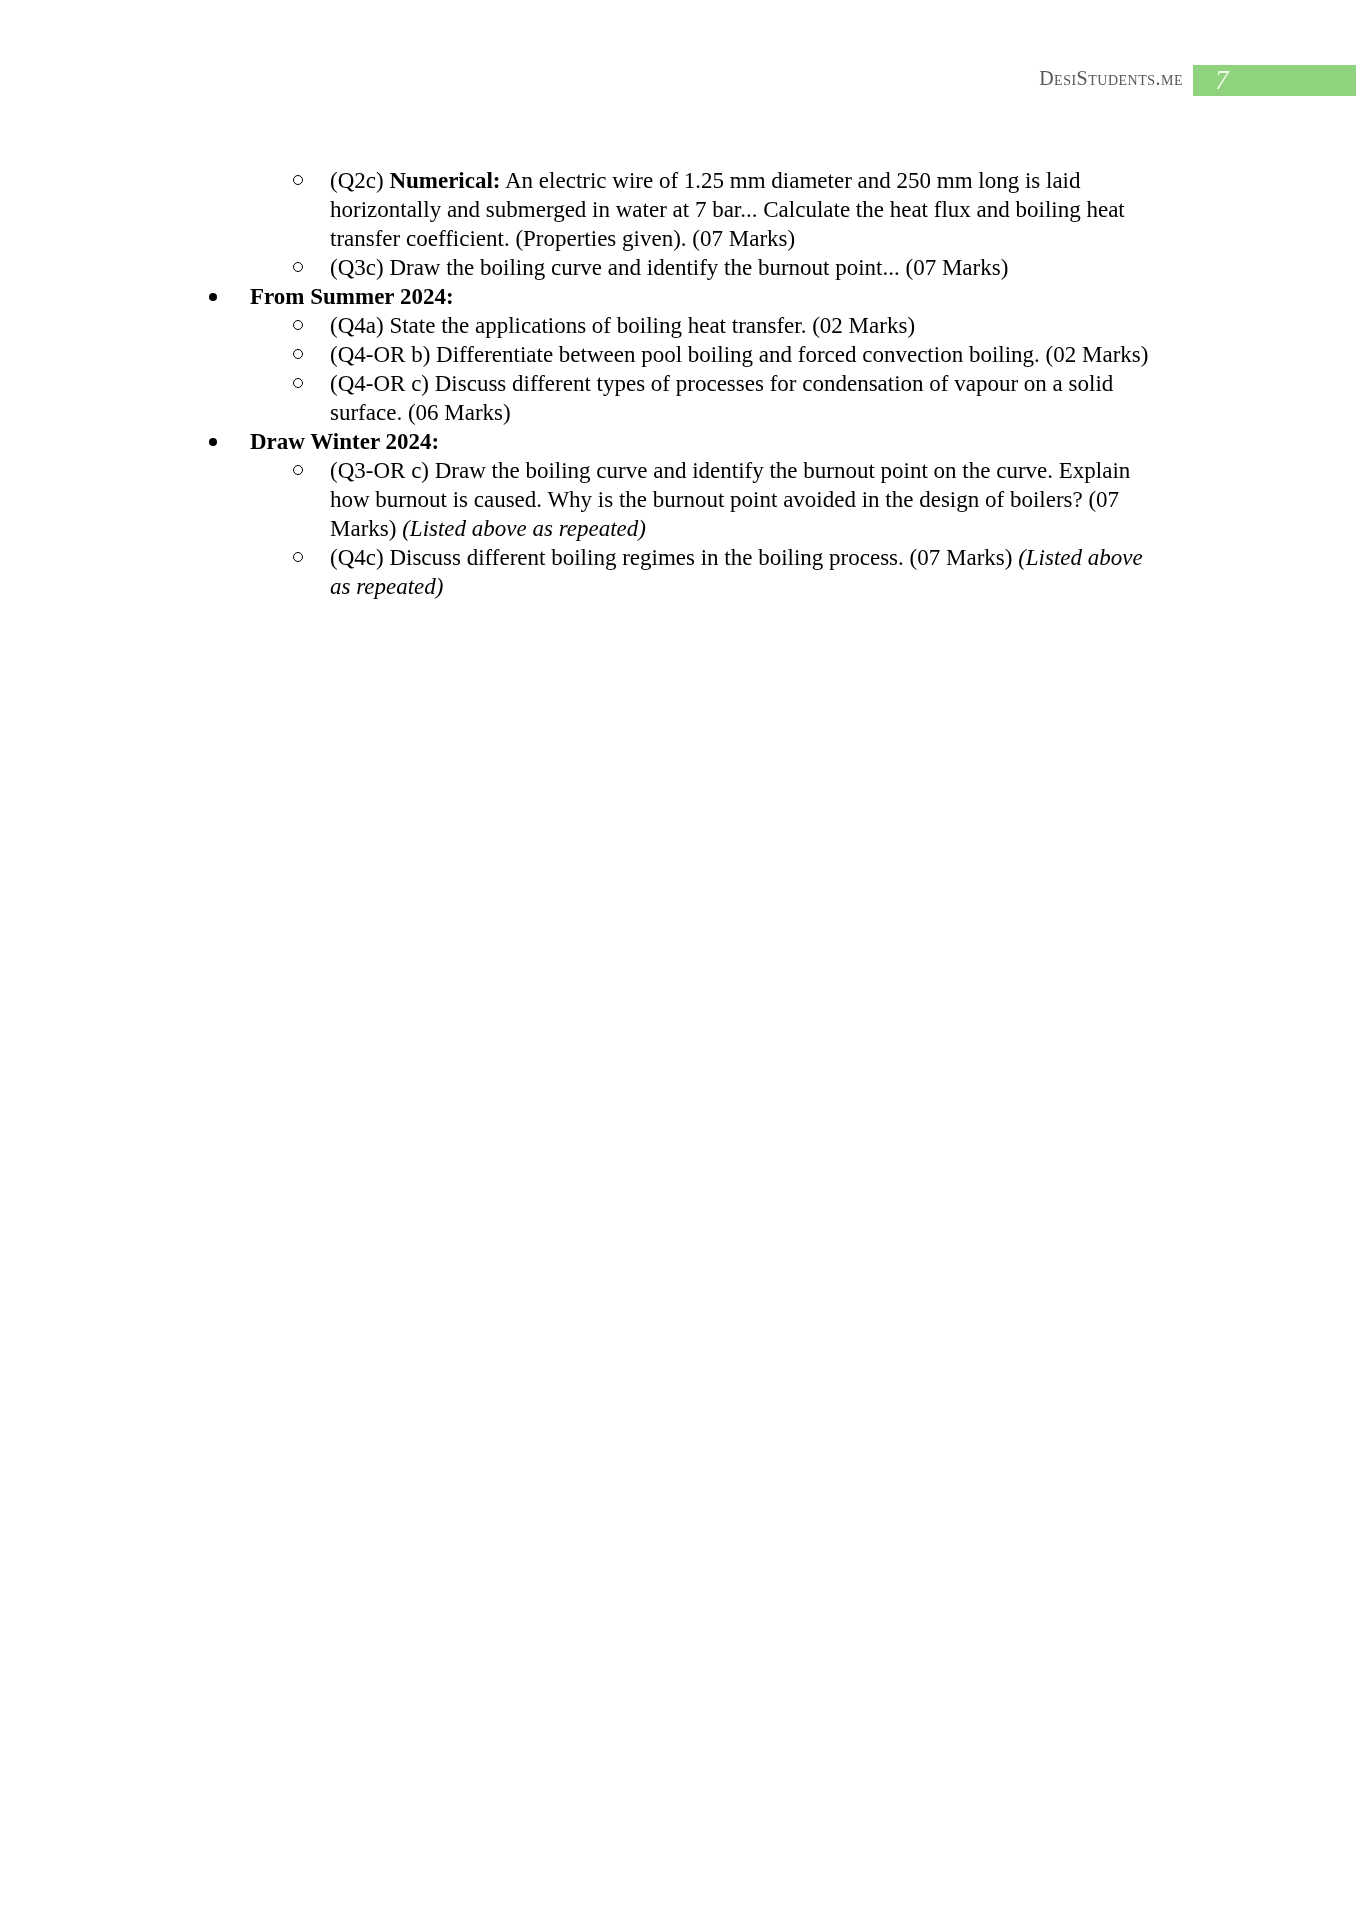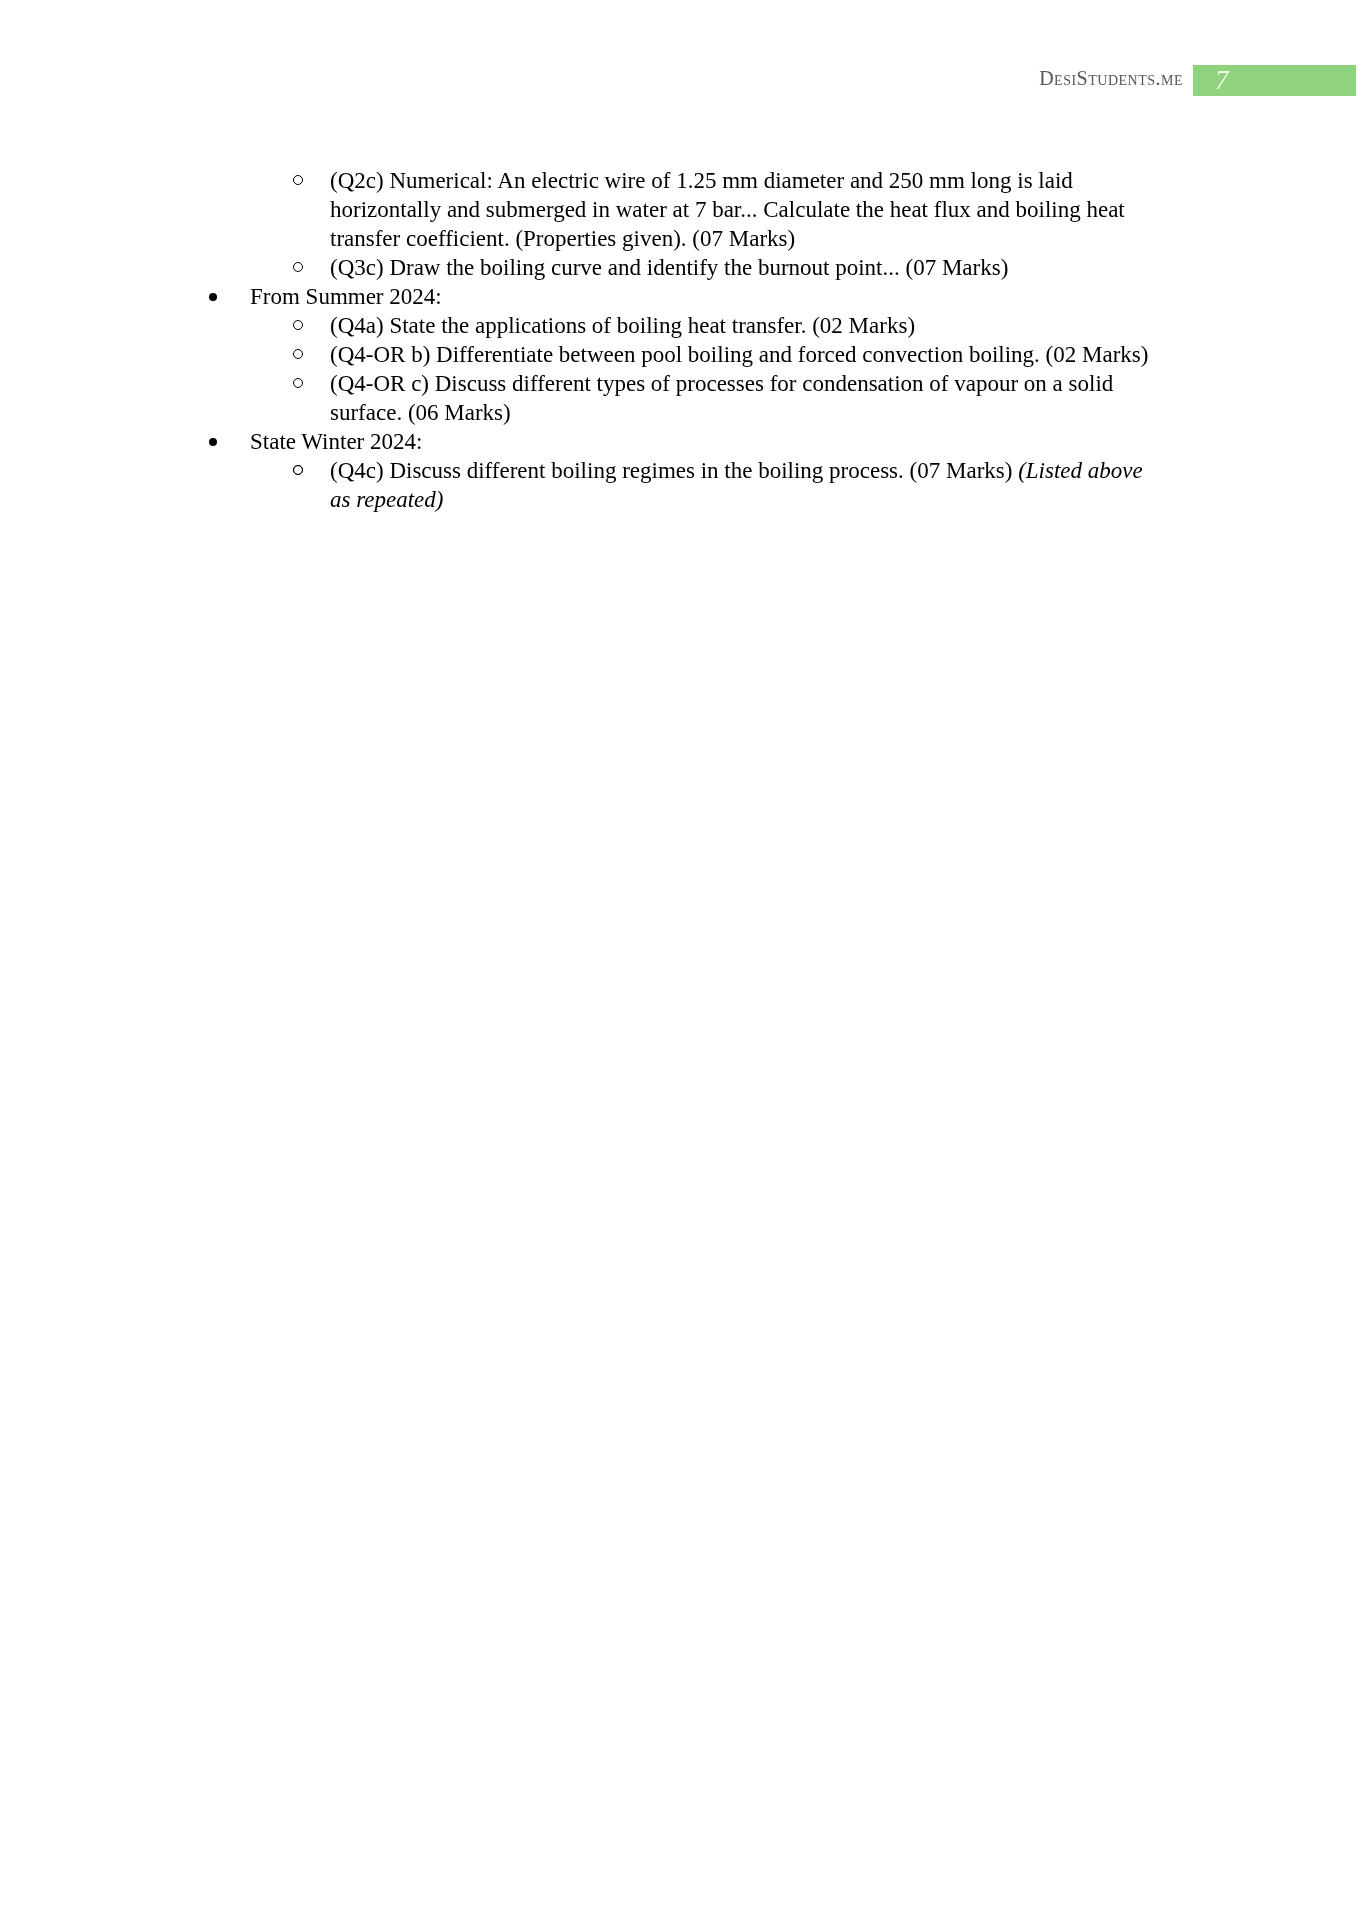"Numerical:" .txt span.b { font-weight: normal -> bold }
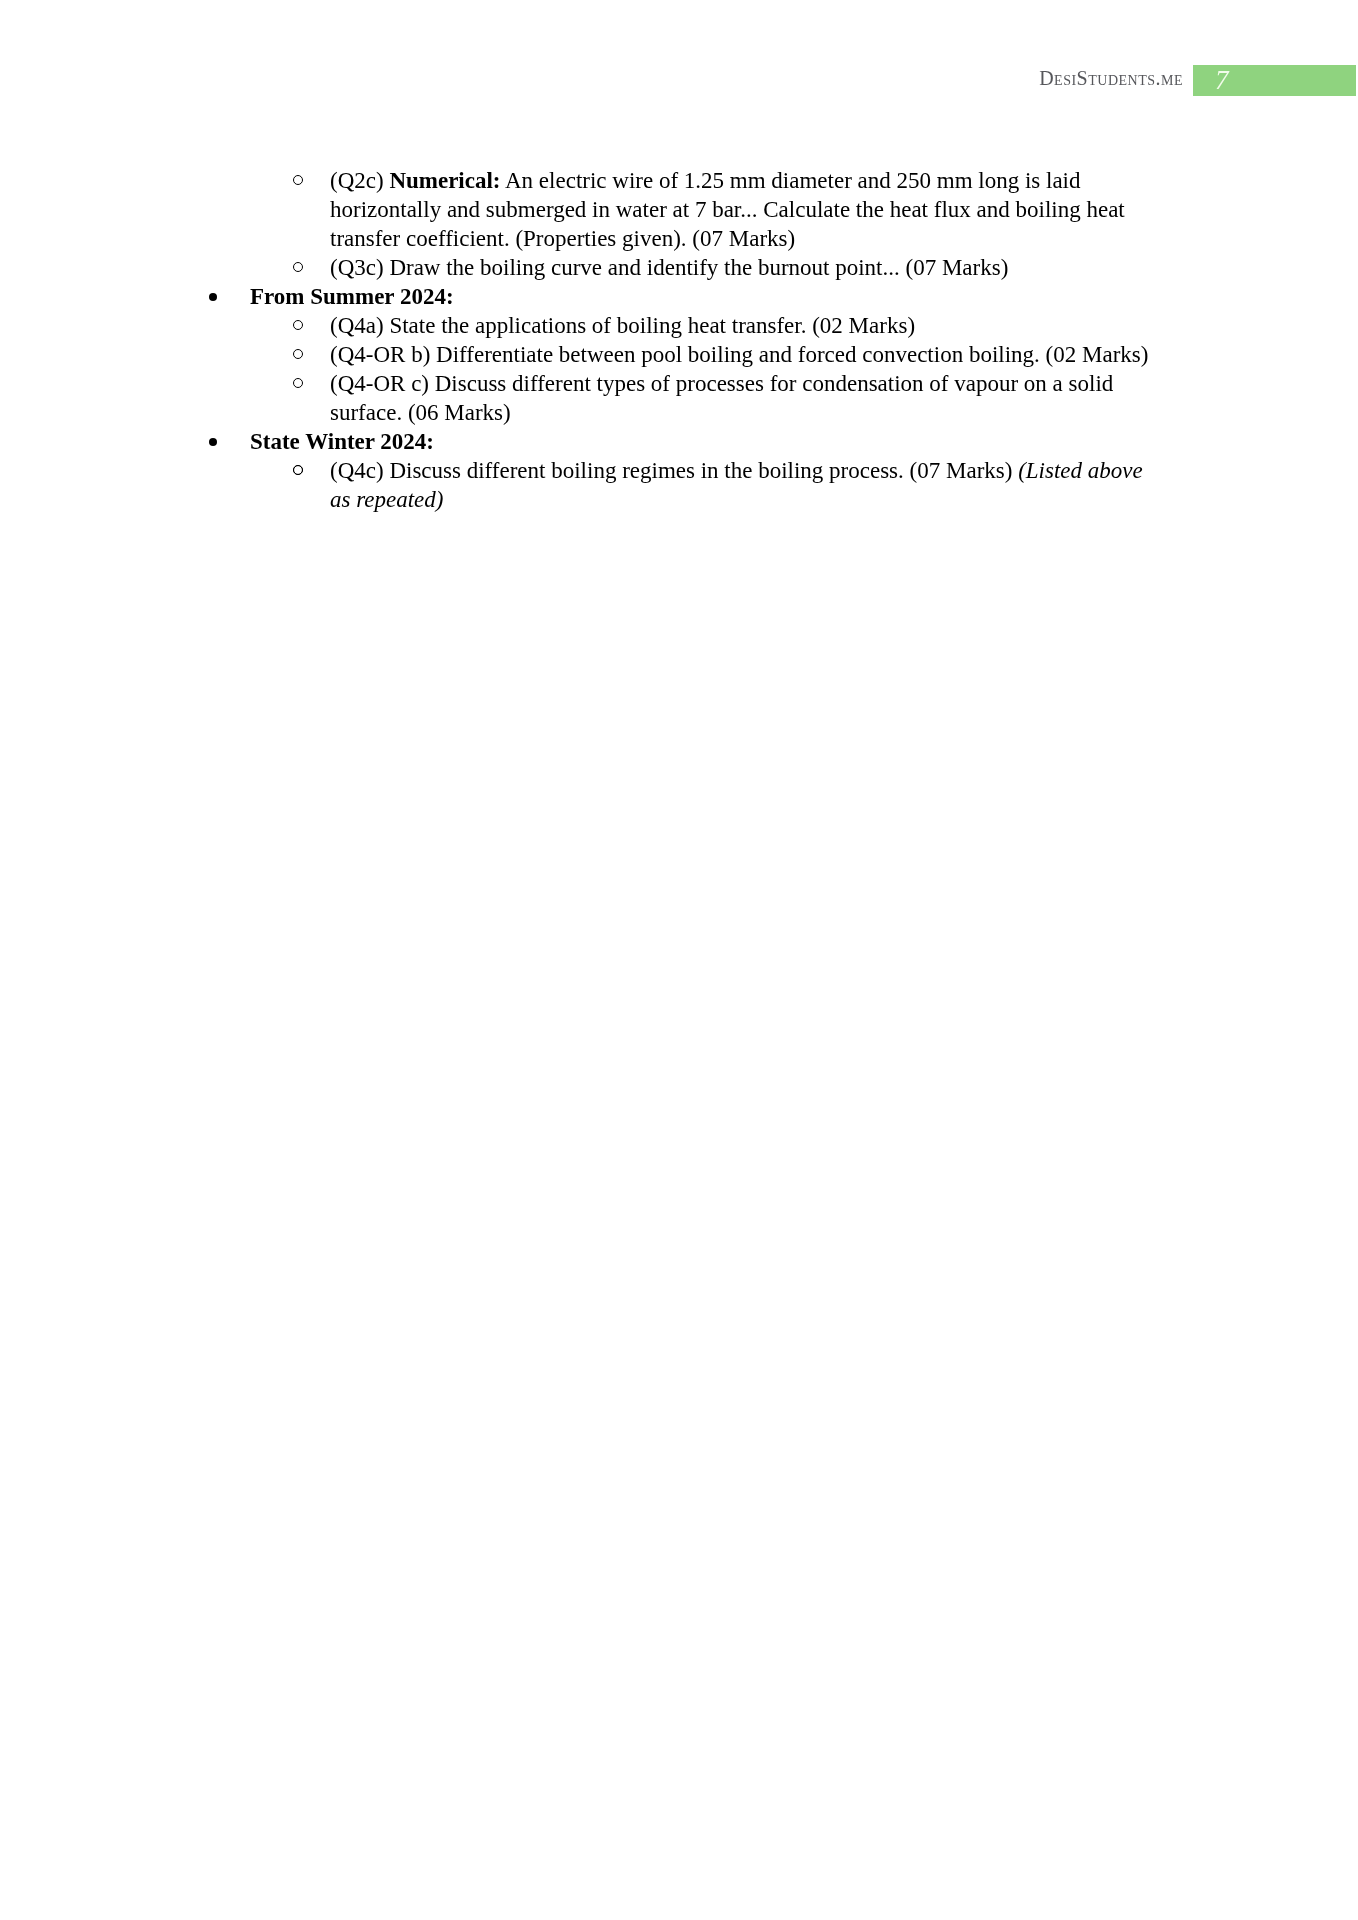"State Winter 2024:" span.b { text: State -> Draw }
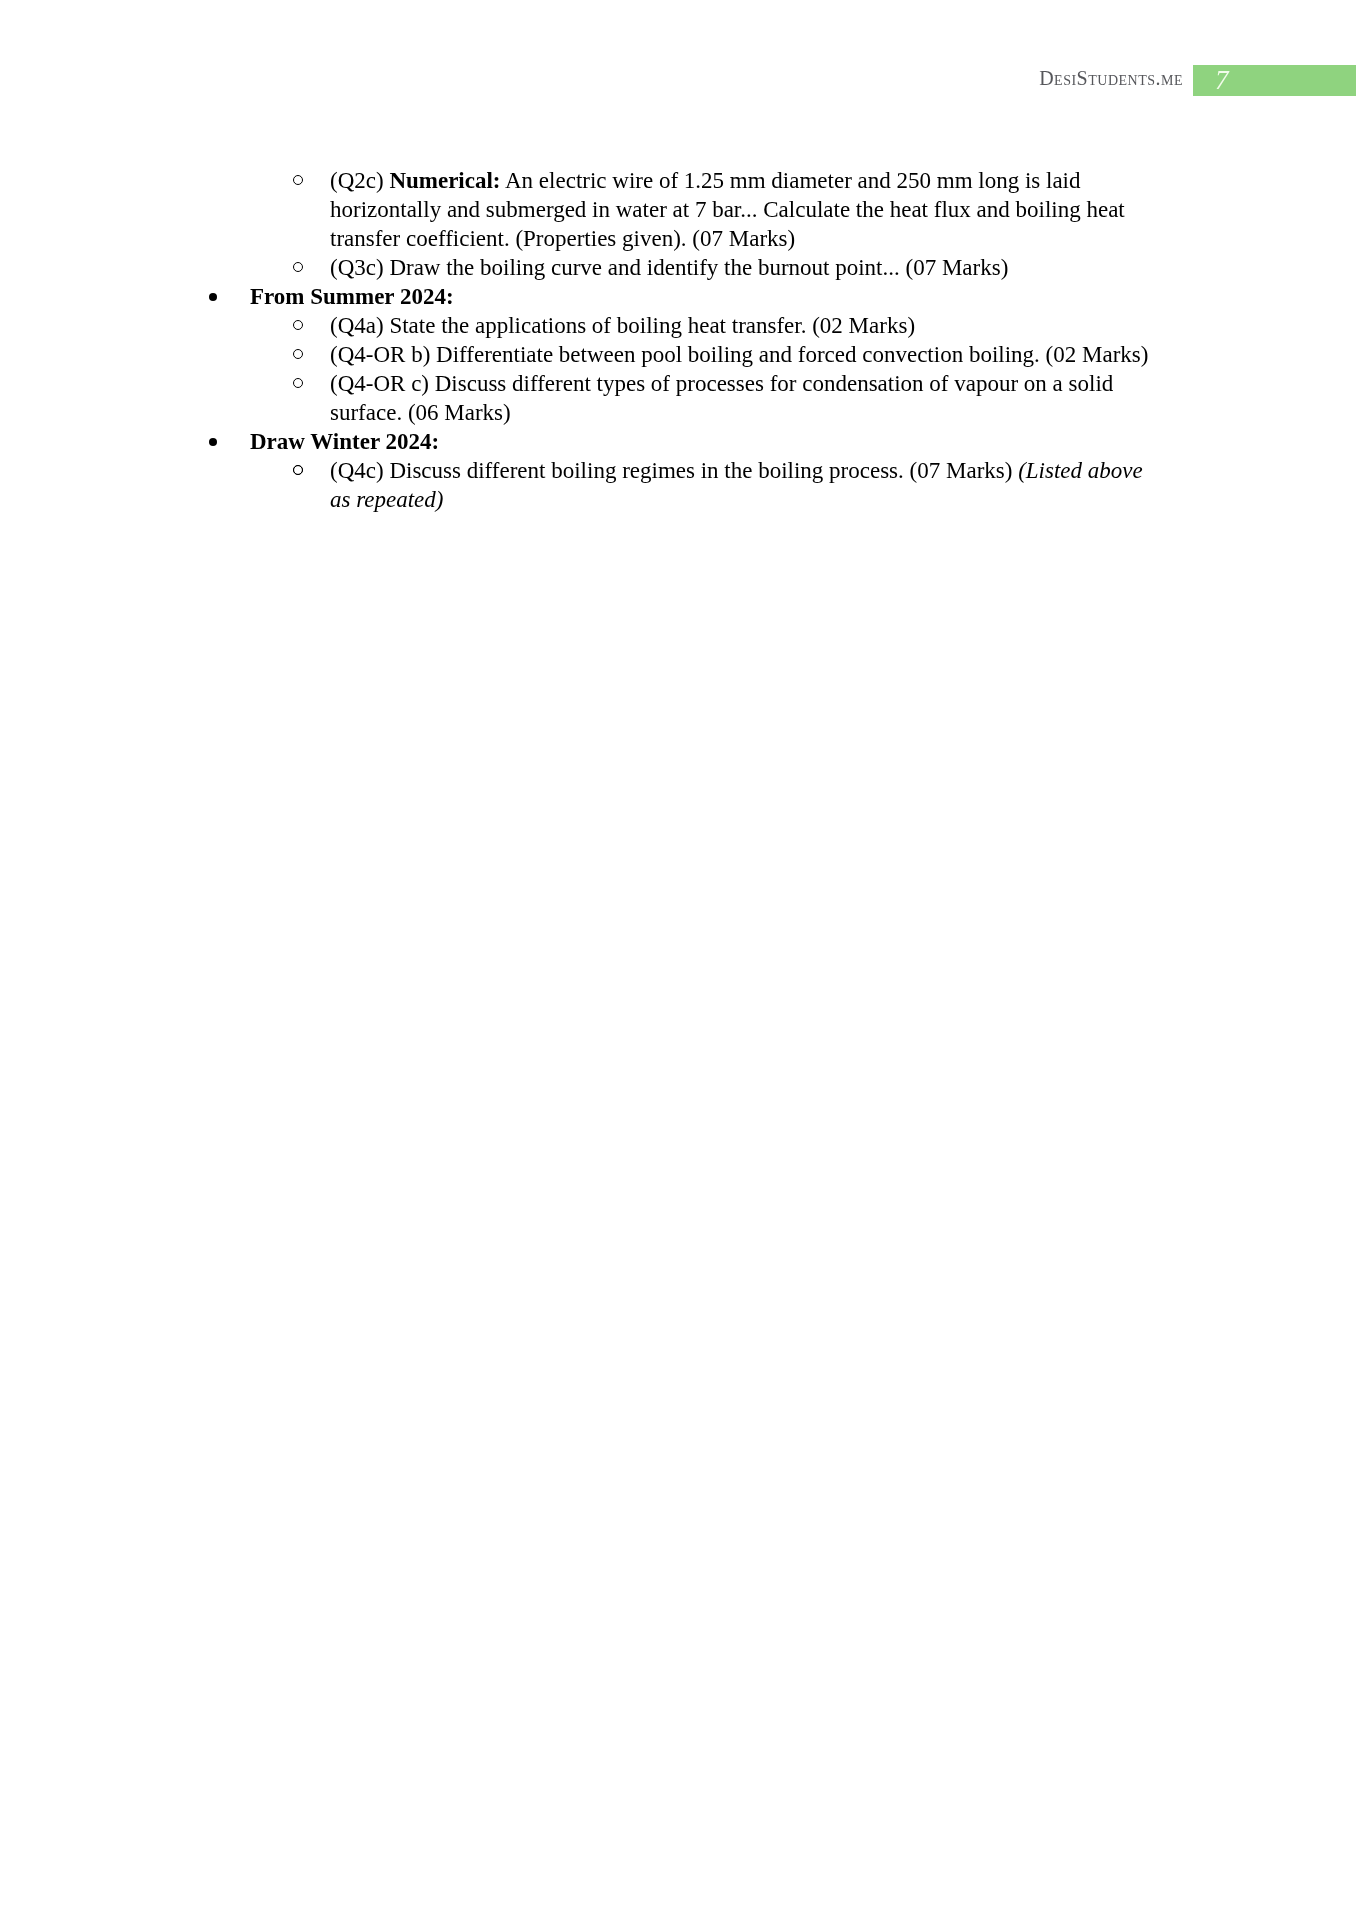"(Q3-OR c) Draw the boiling" div.txt { html: none -> <div><span>(Q3-OR c) Draw the boiling curve and identify the burnout point on the curve. Explain how burnout is caused. Why is the burnout point avoided in the design of boilers? (07 Marks) </span><span>(Listed above as repeated)</span></div> }
